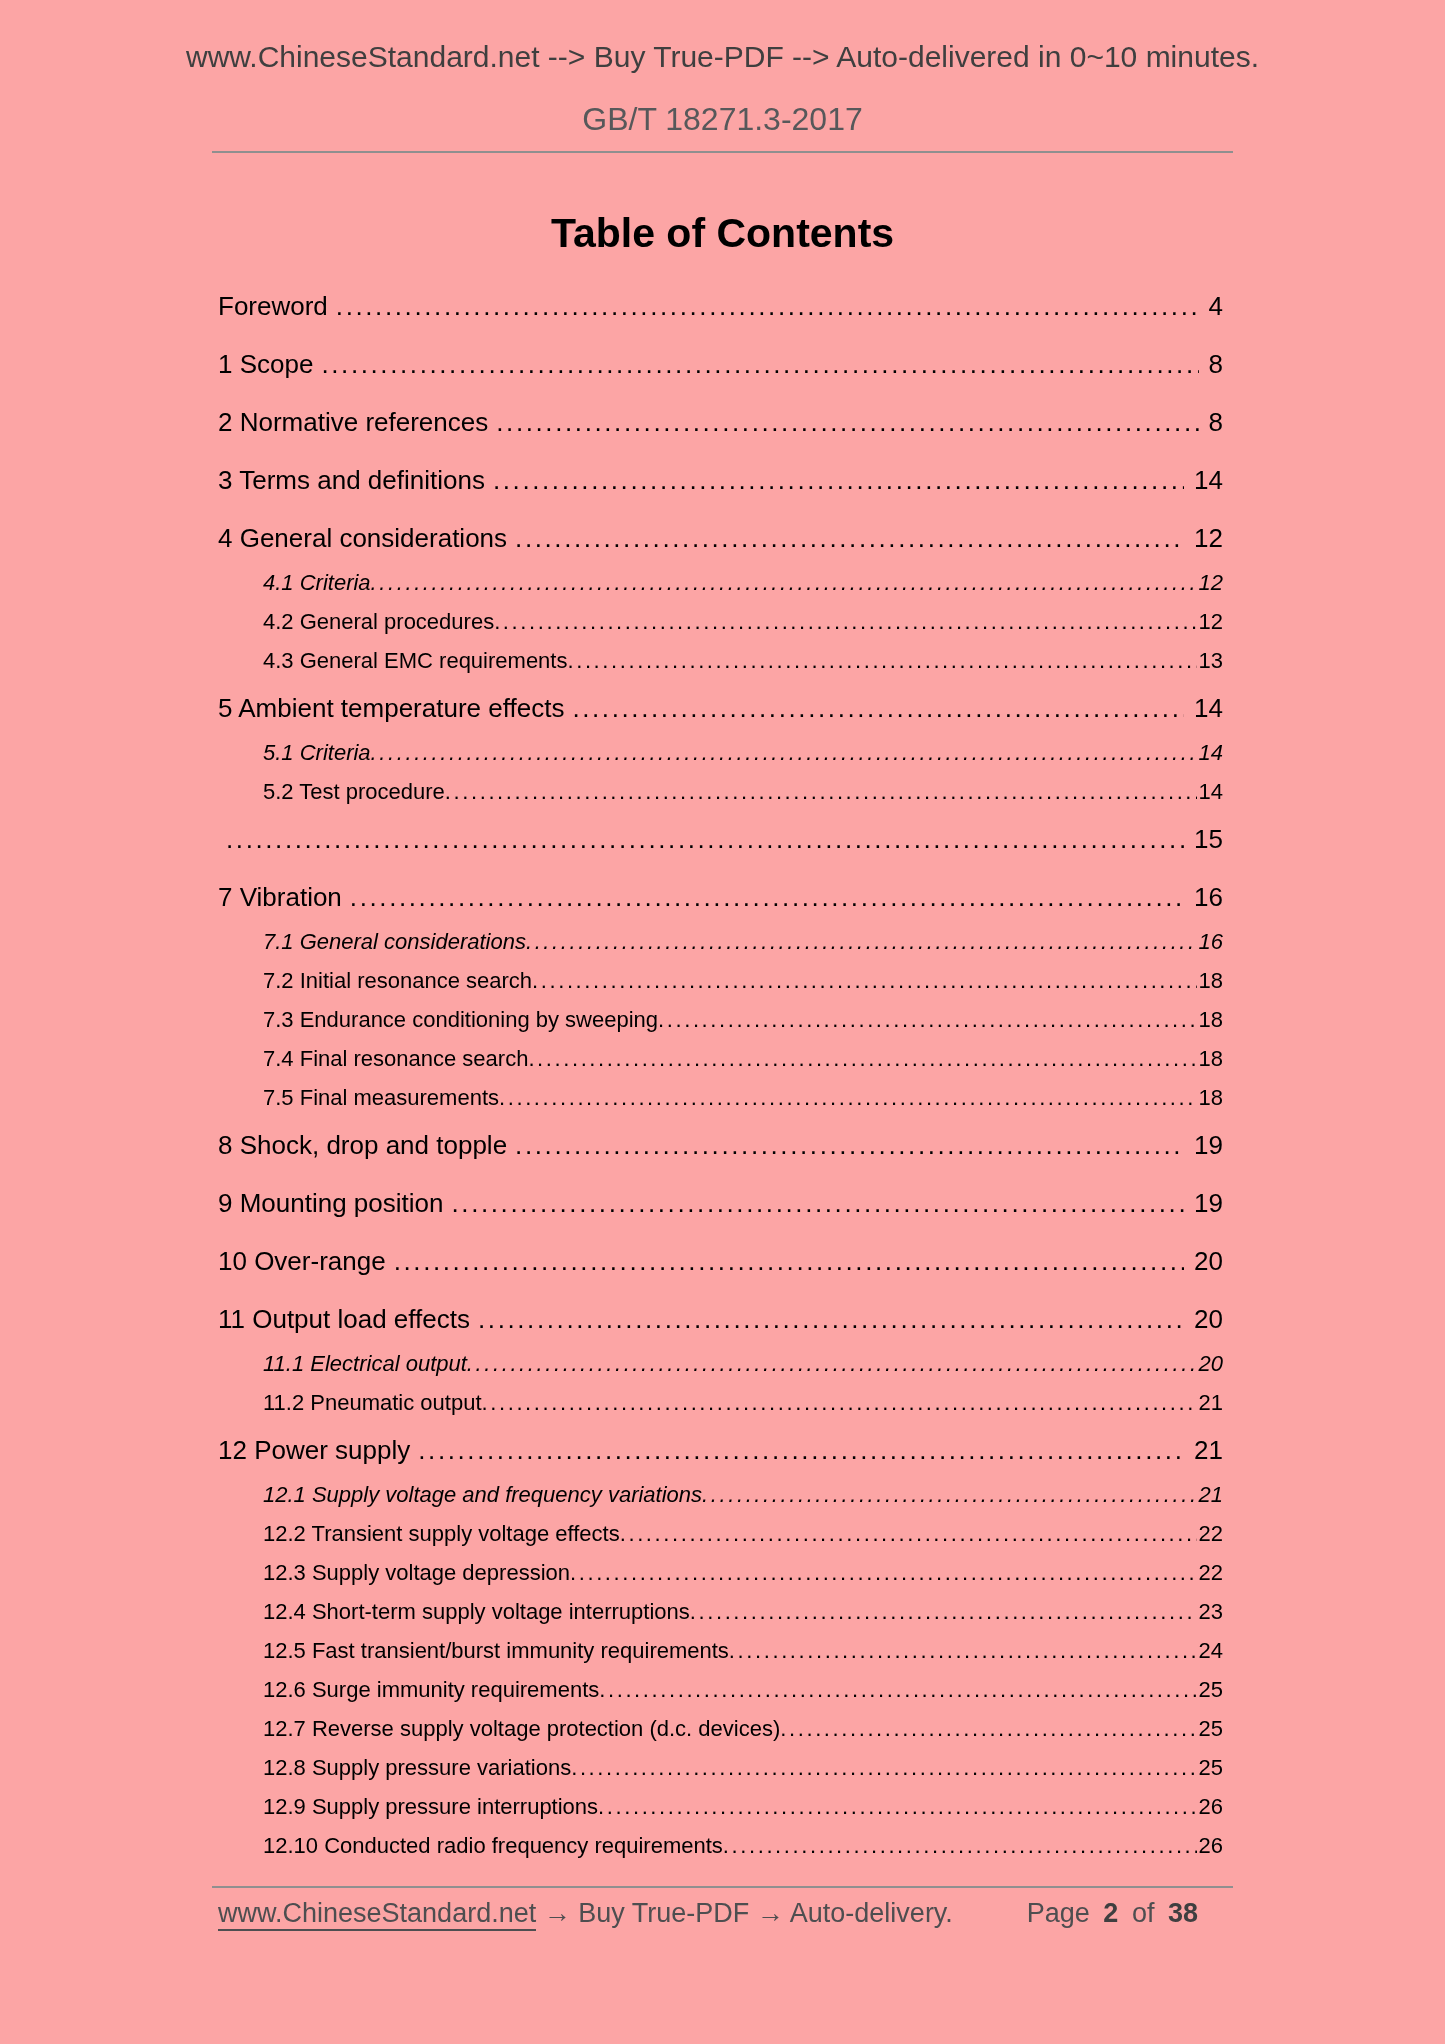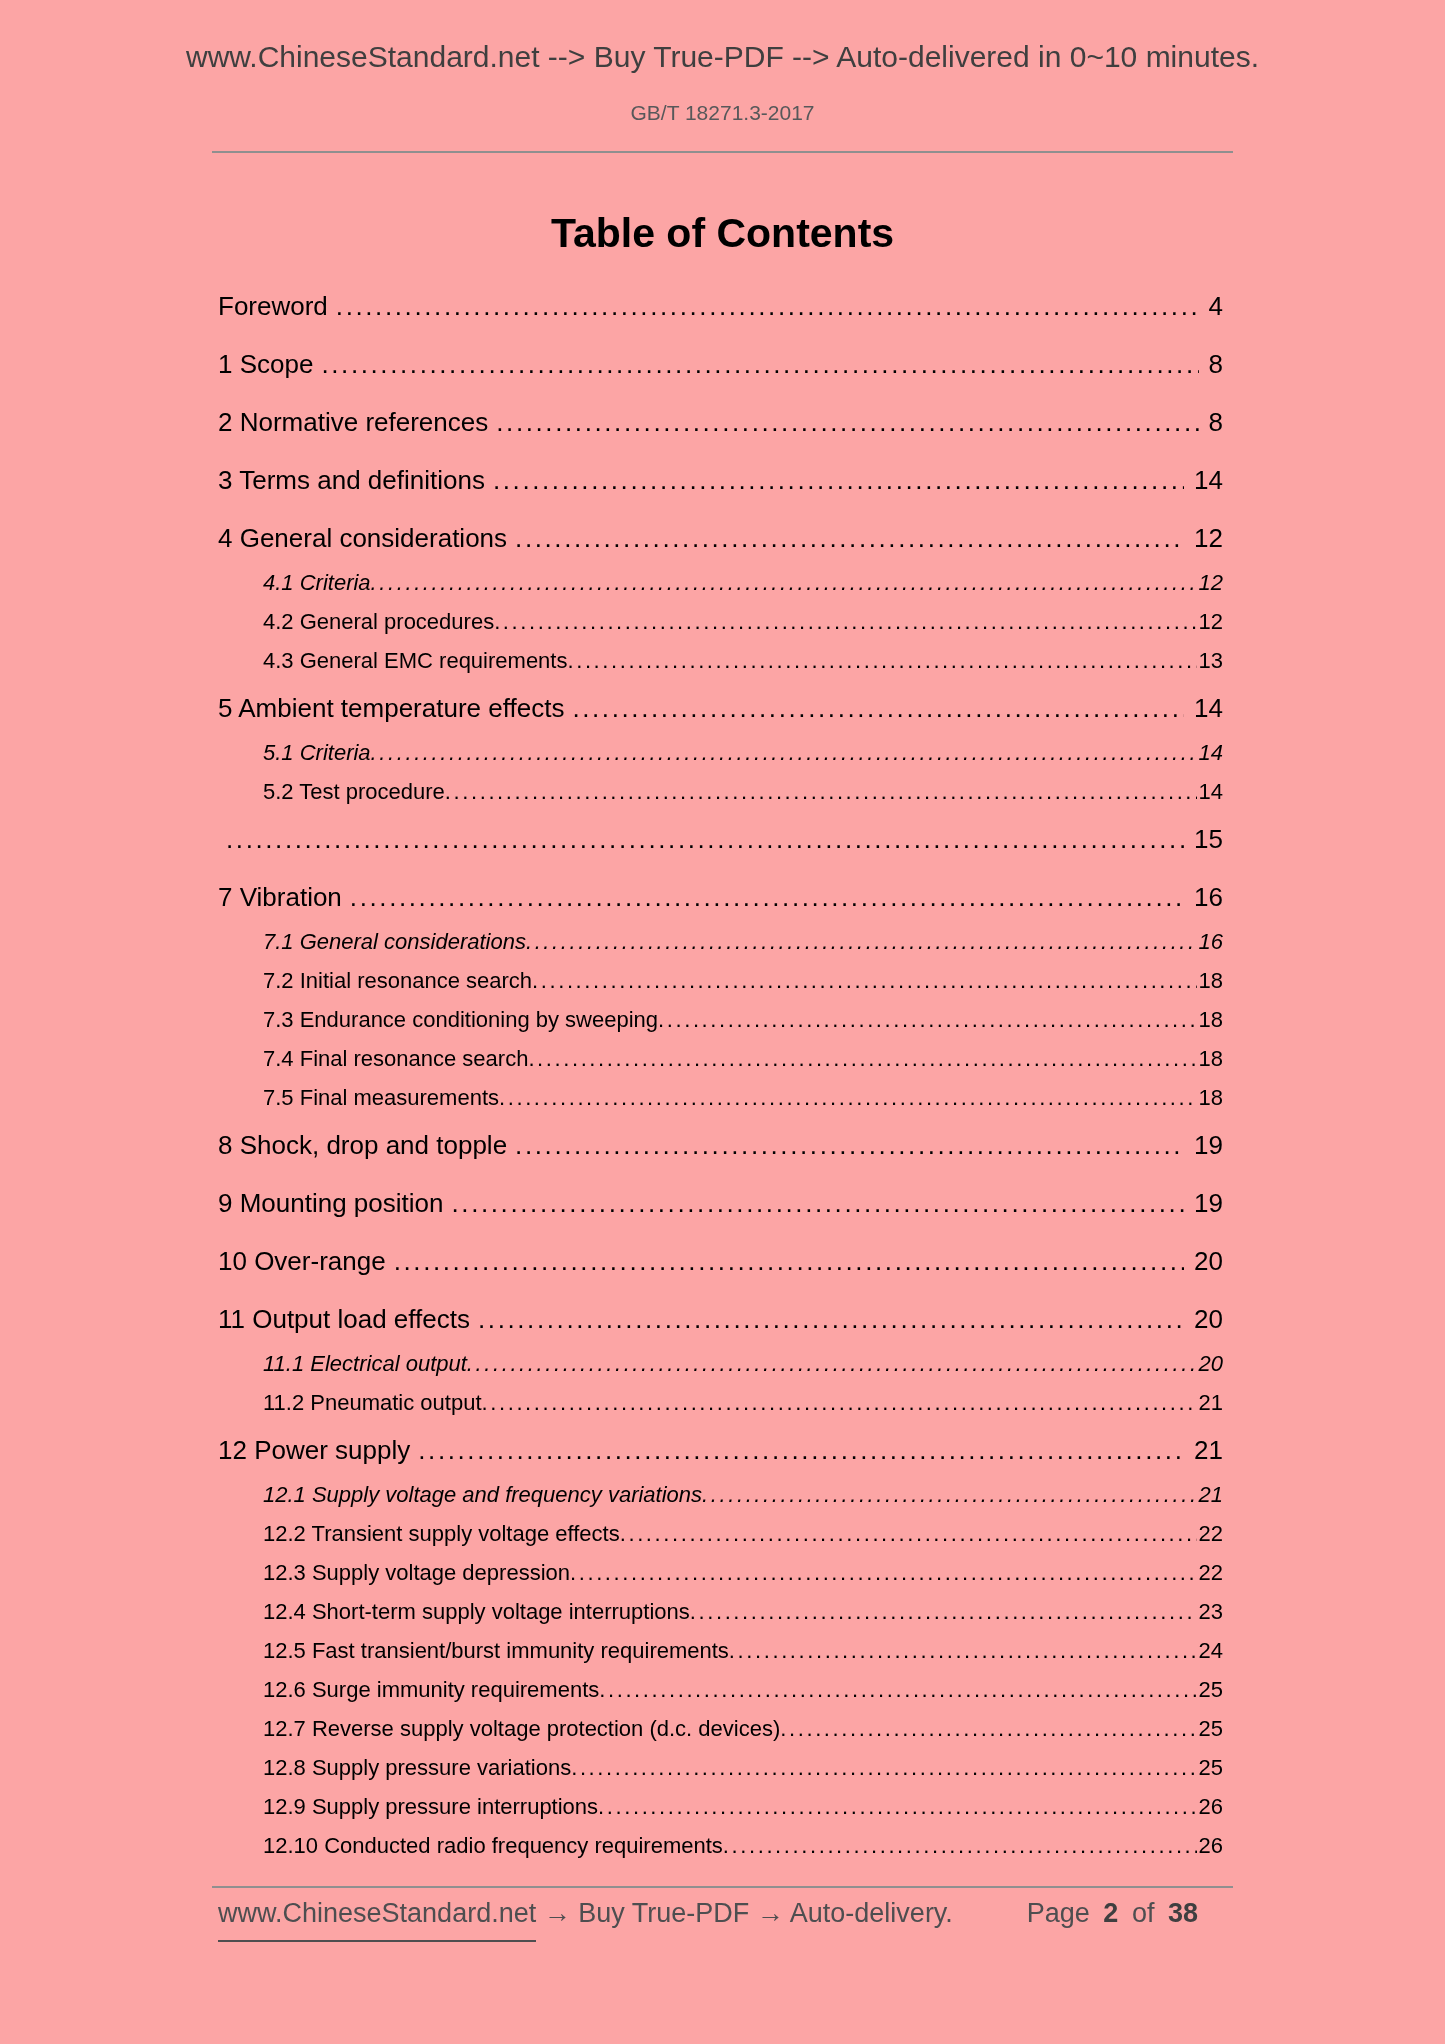"GB/T 18271.3-2017" .docnum { font-size: 21px -> 32px }
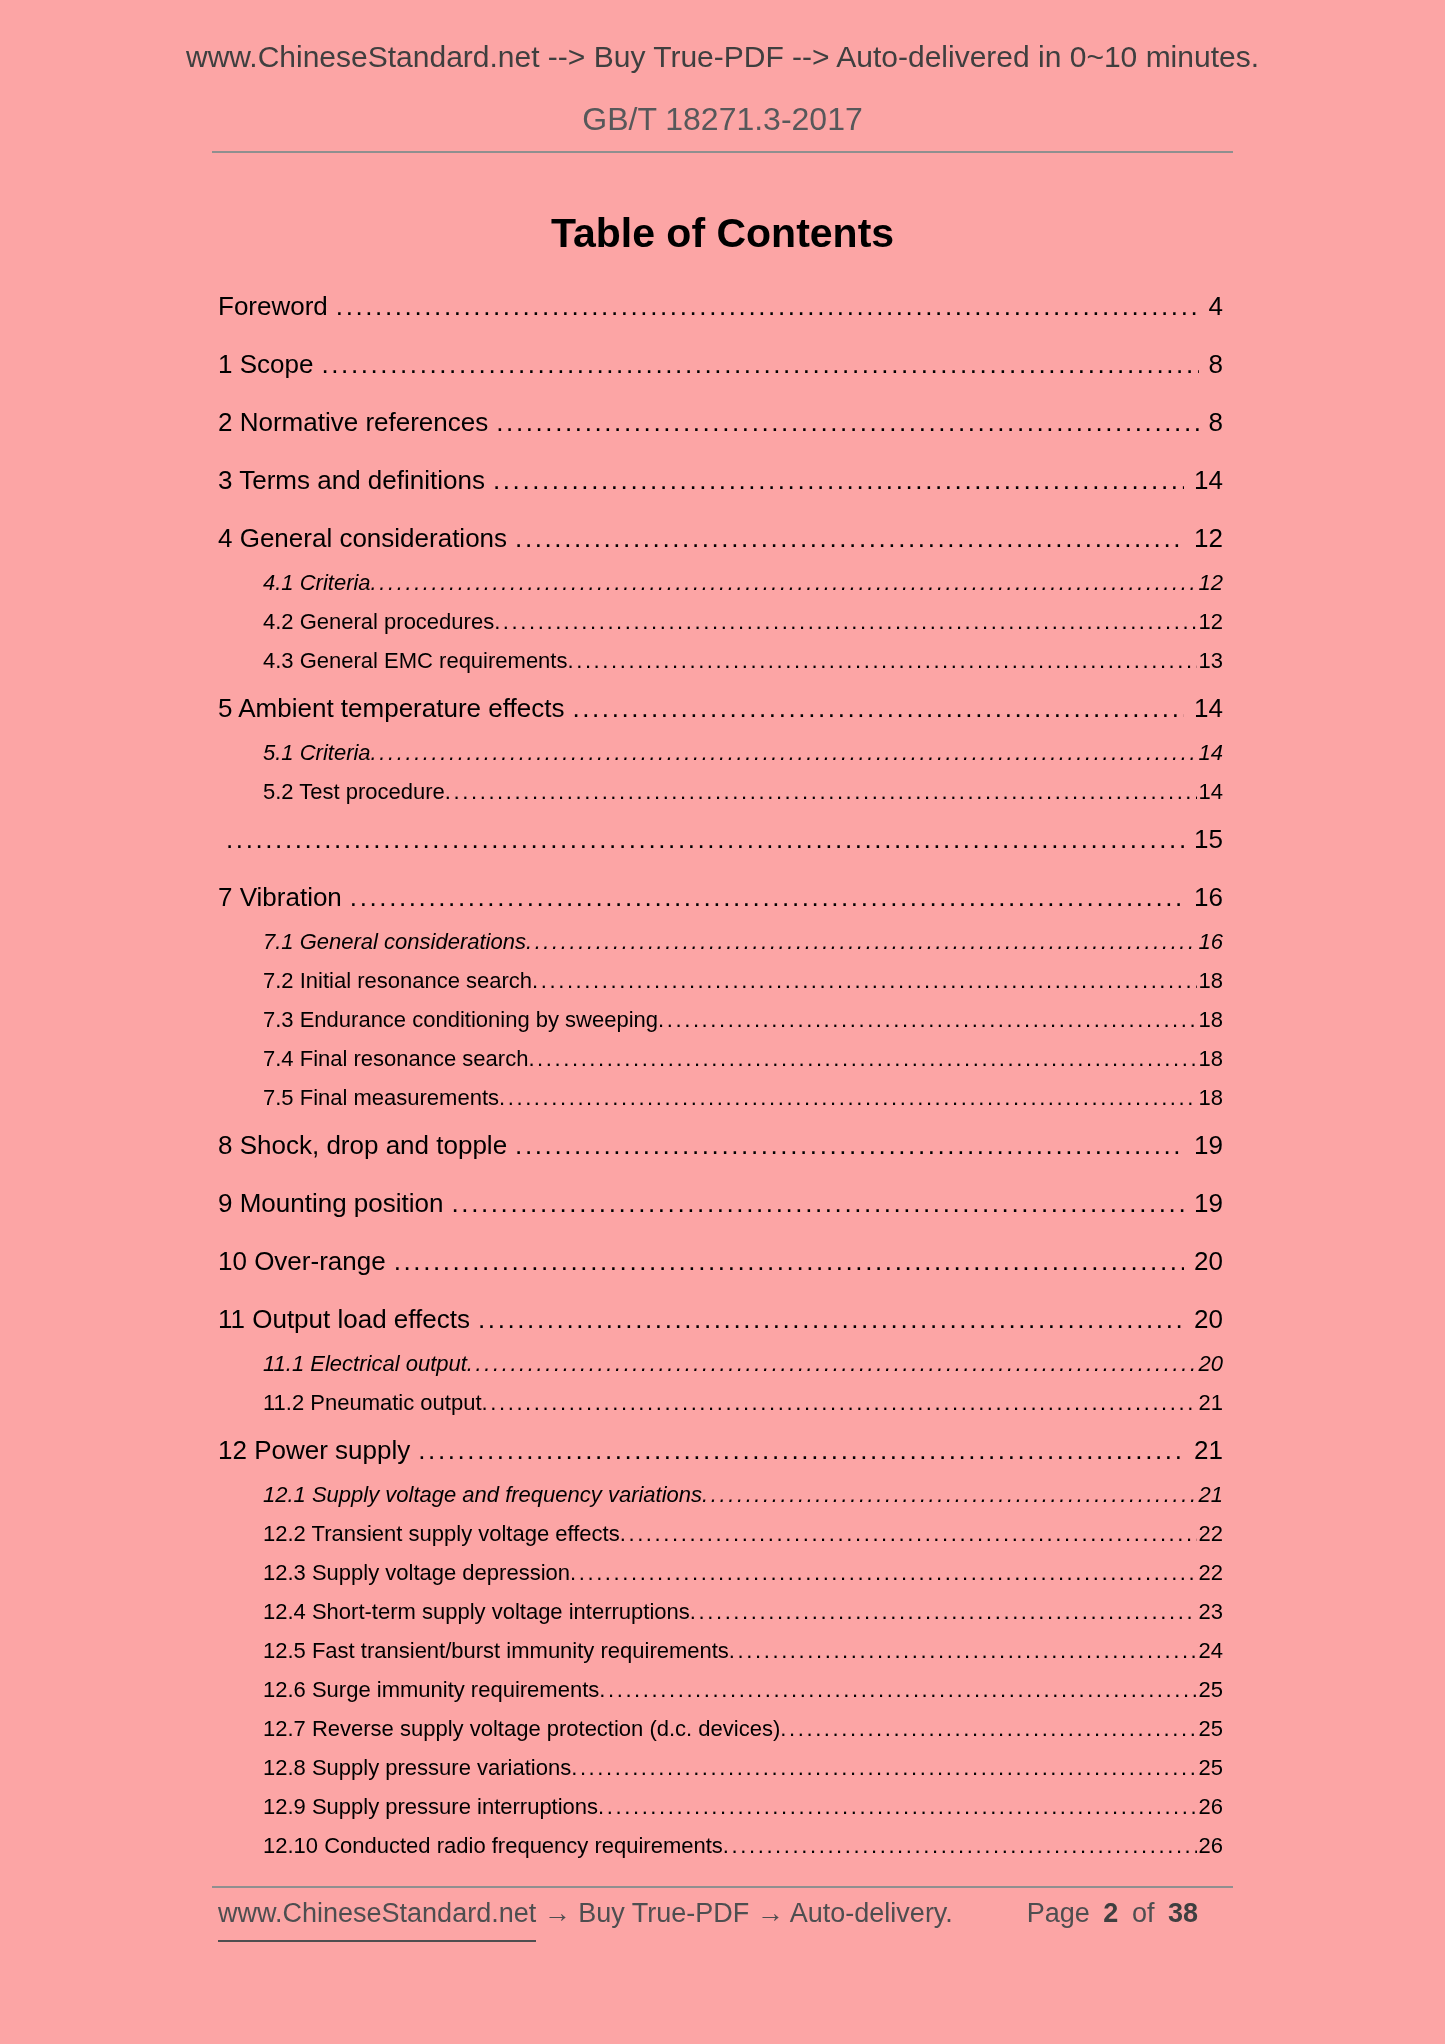"www.ChineseStandard.net" .footer-link { padding-bottom: 12px -> 1px }
